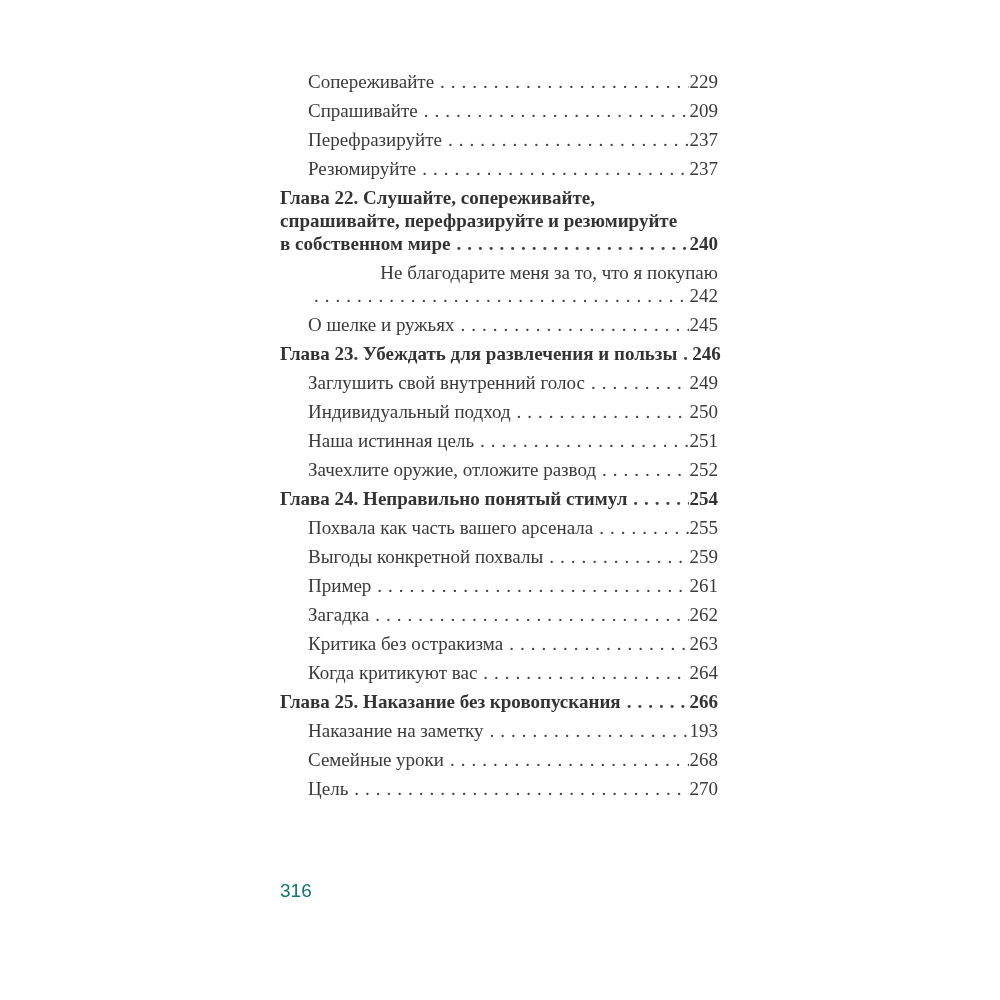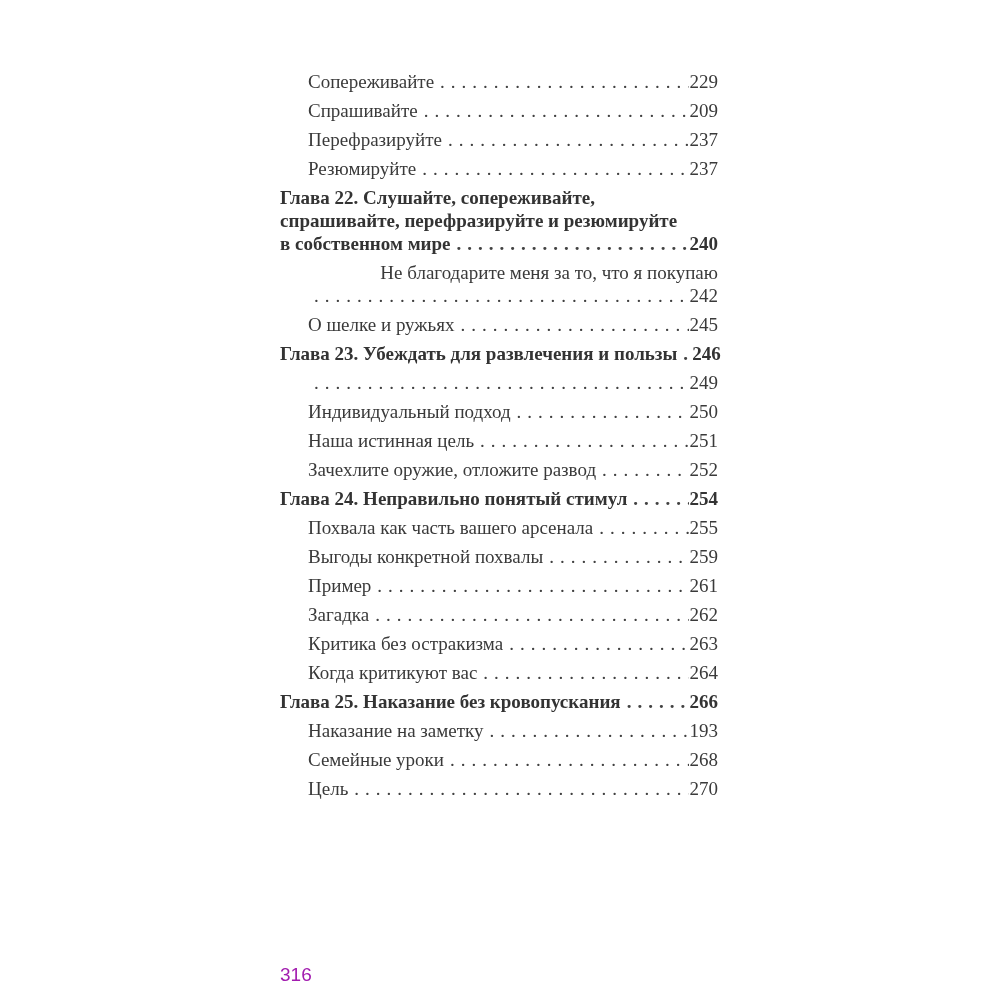"Заглушить свой внутренний голос" span.title { html: none -> <span>Заглушить свой внутренний голос</span> }
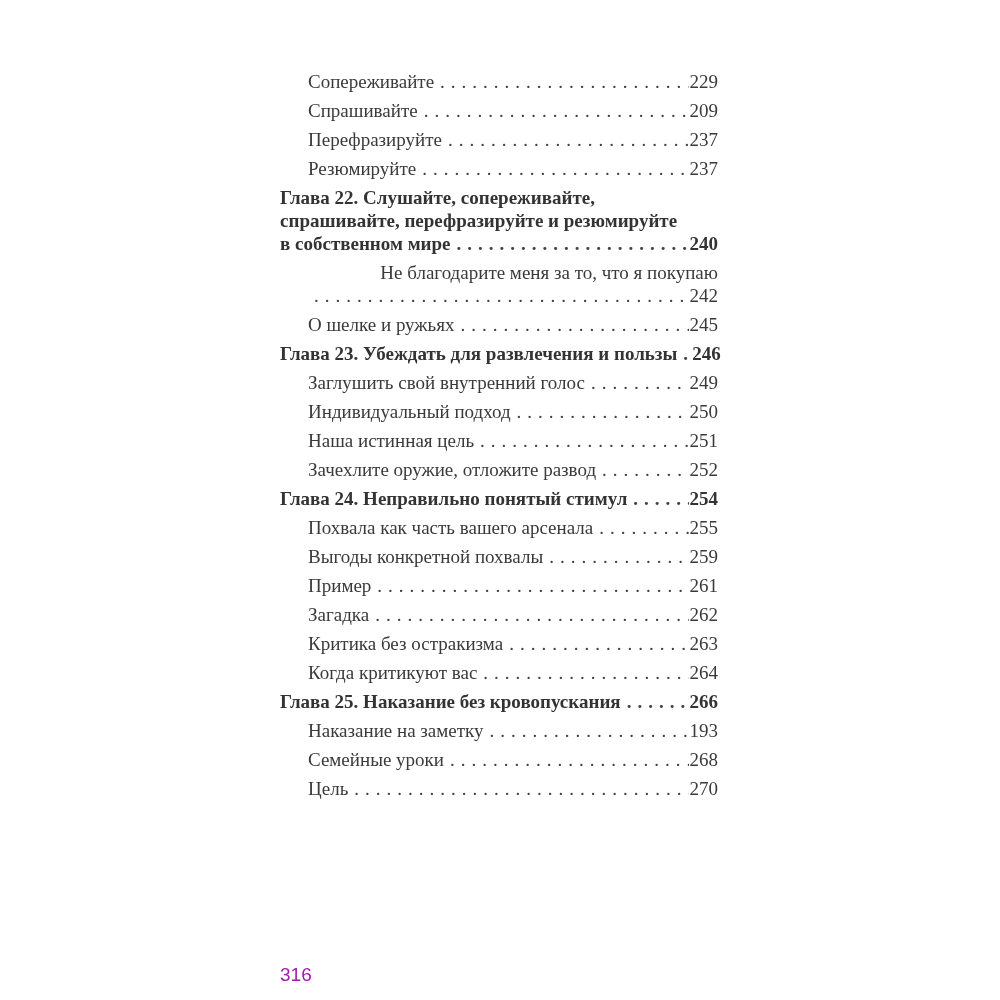"316" .folio { color: #a21caf -> #0f766e; top: 964px -> 880px }
